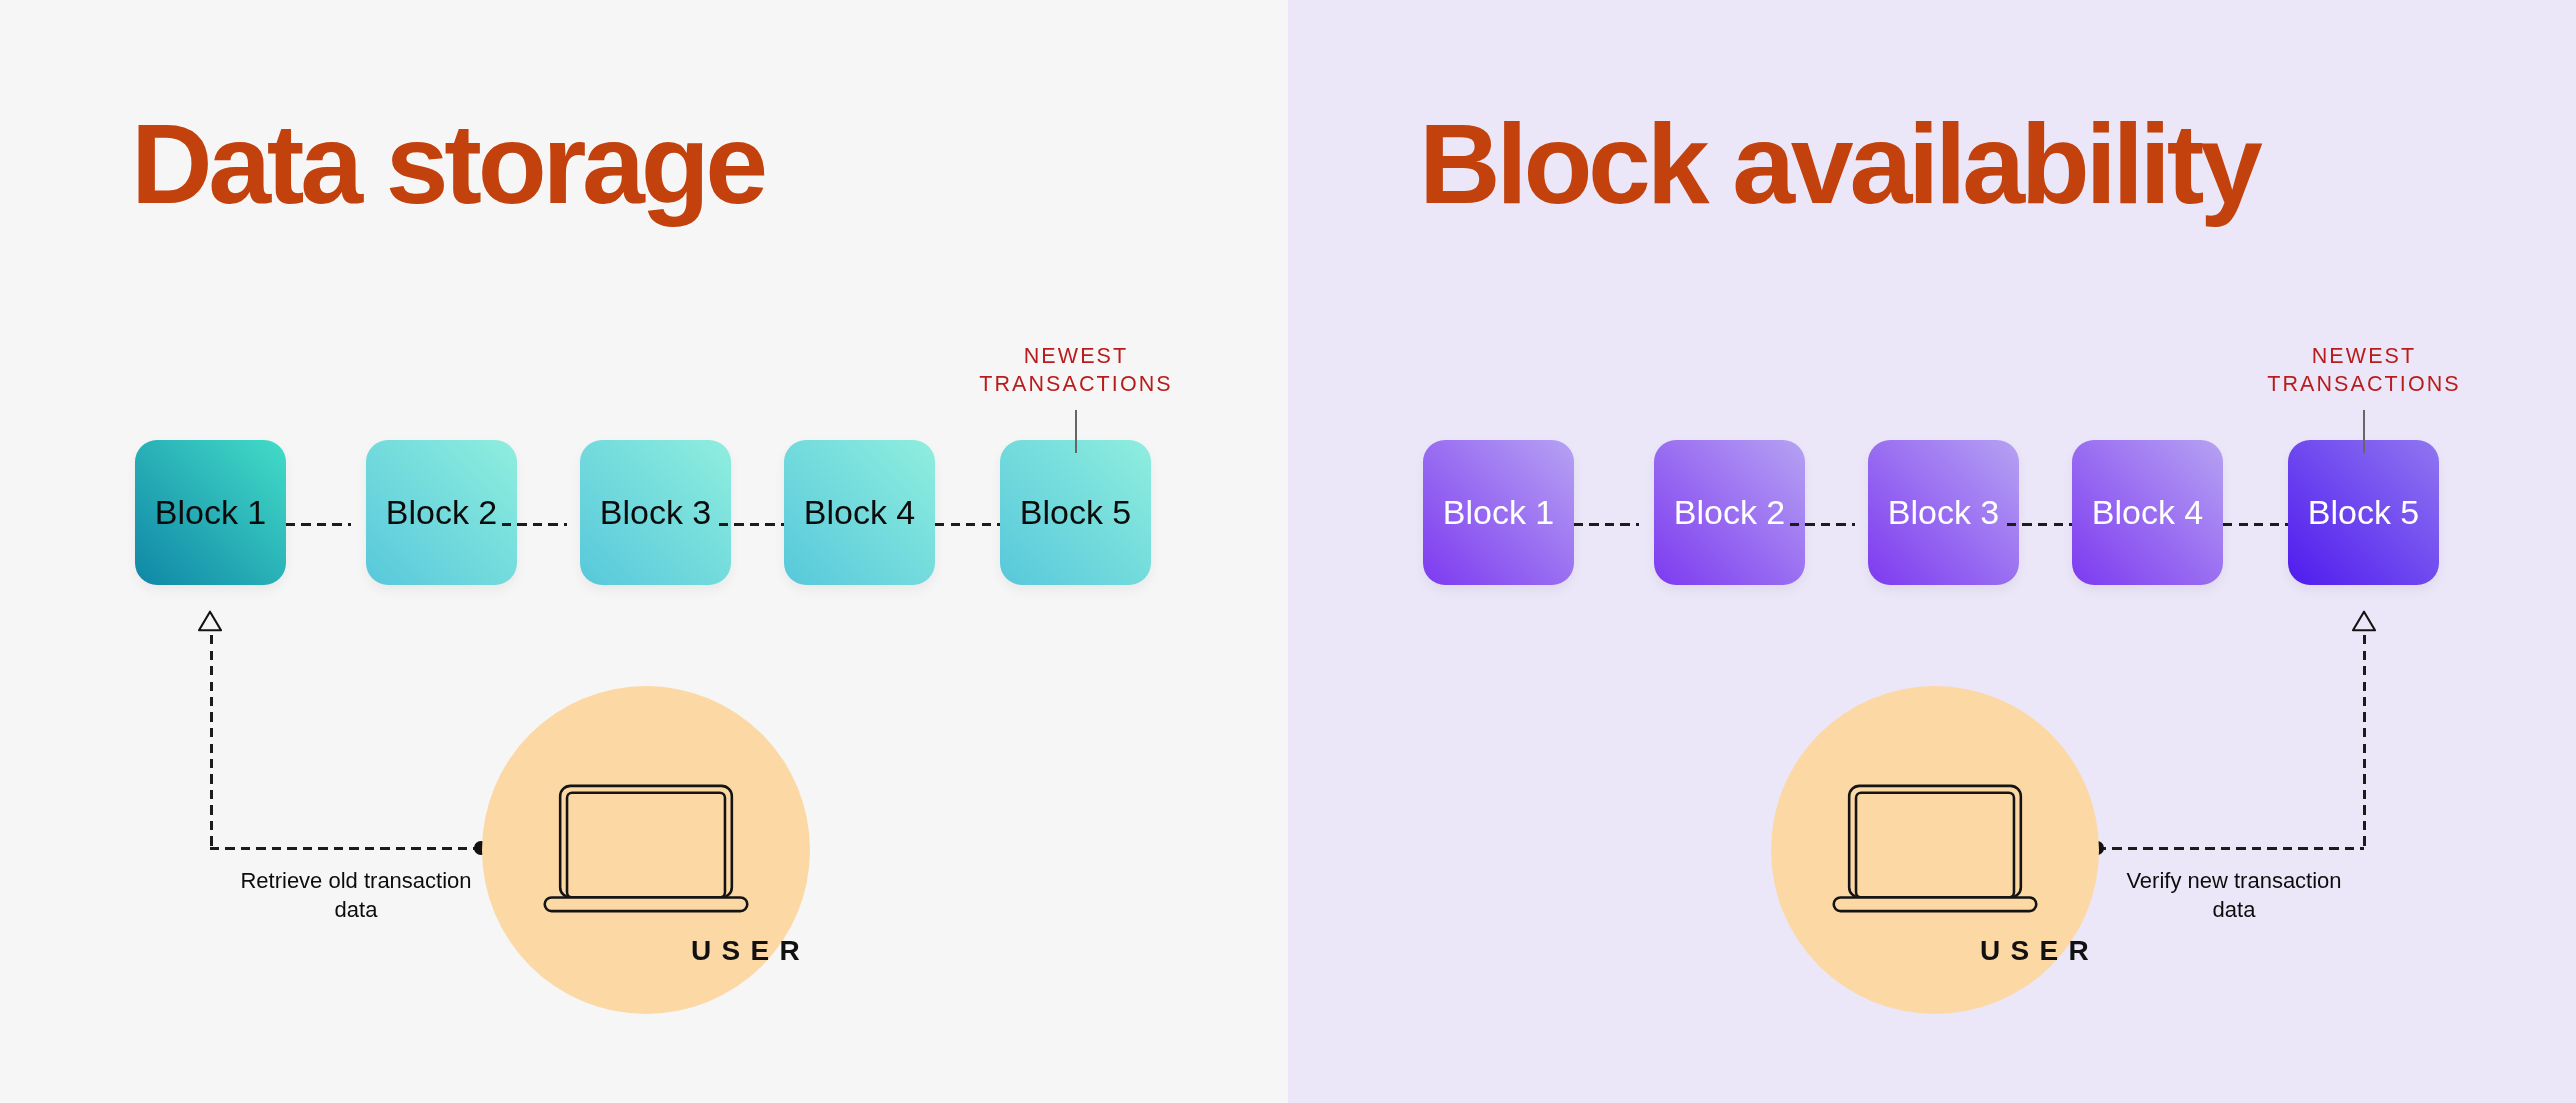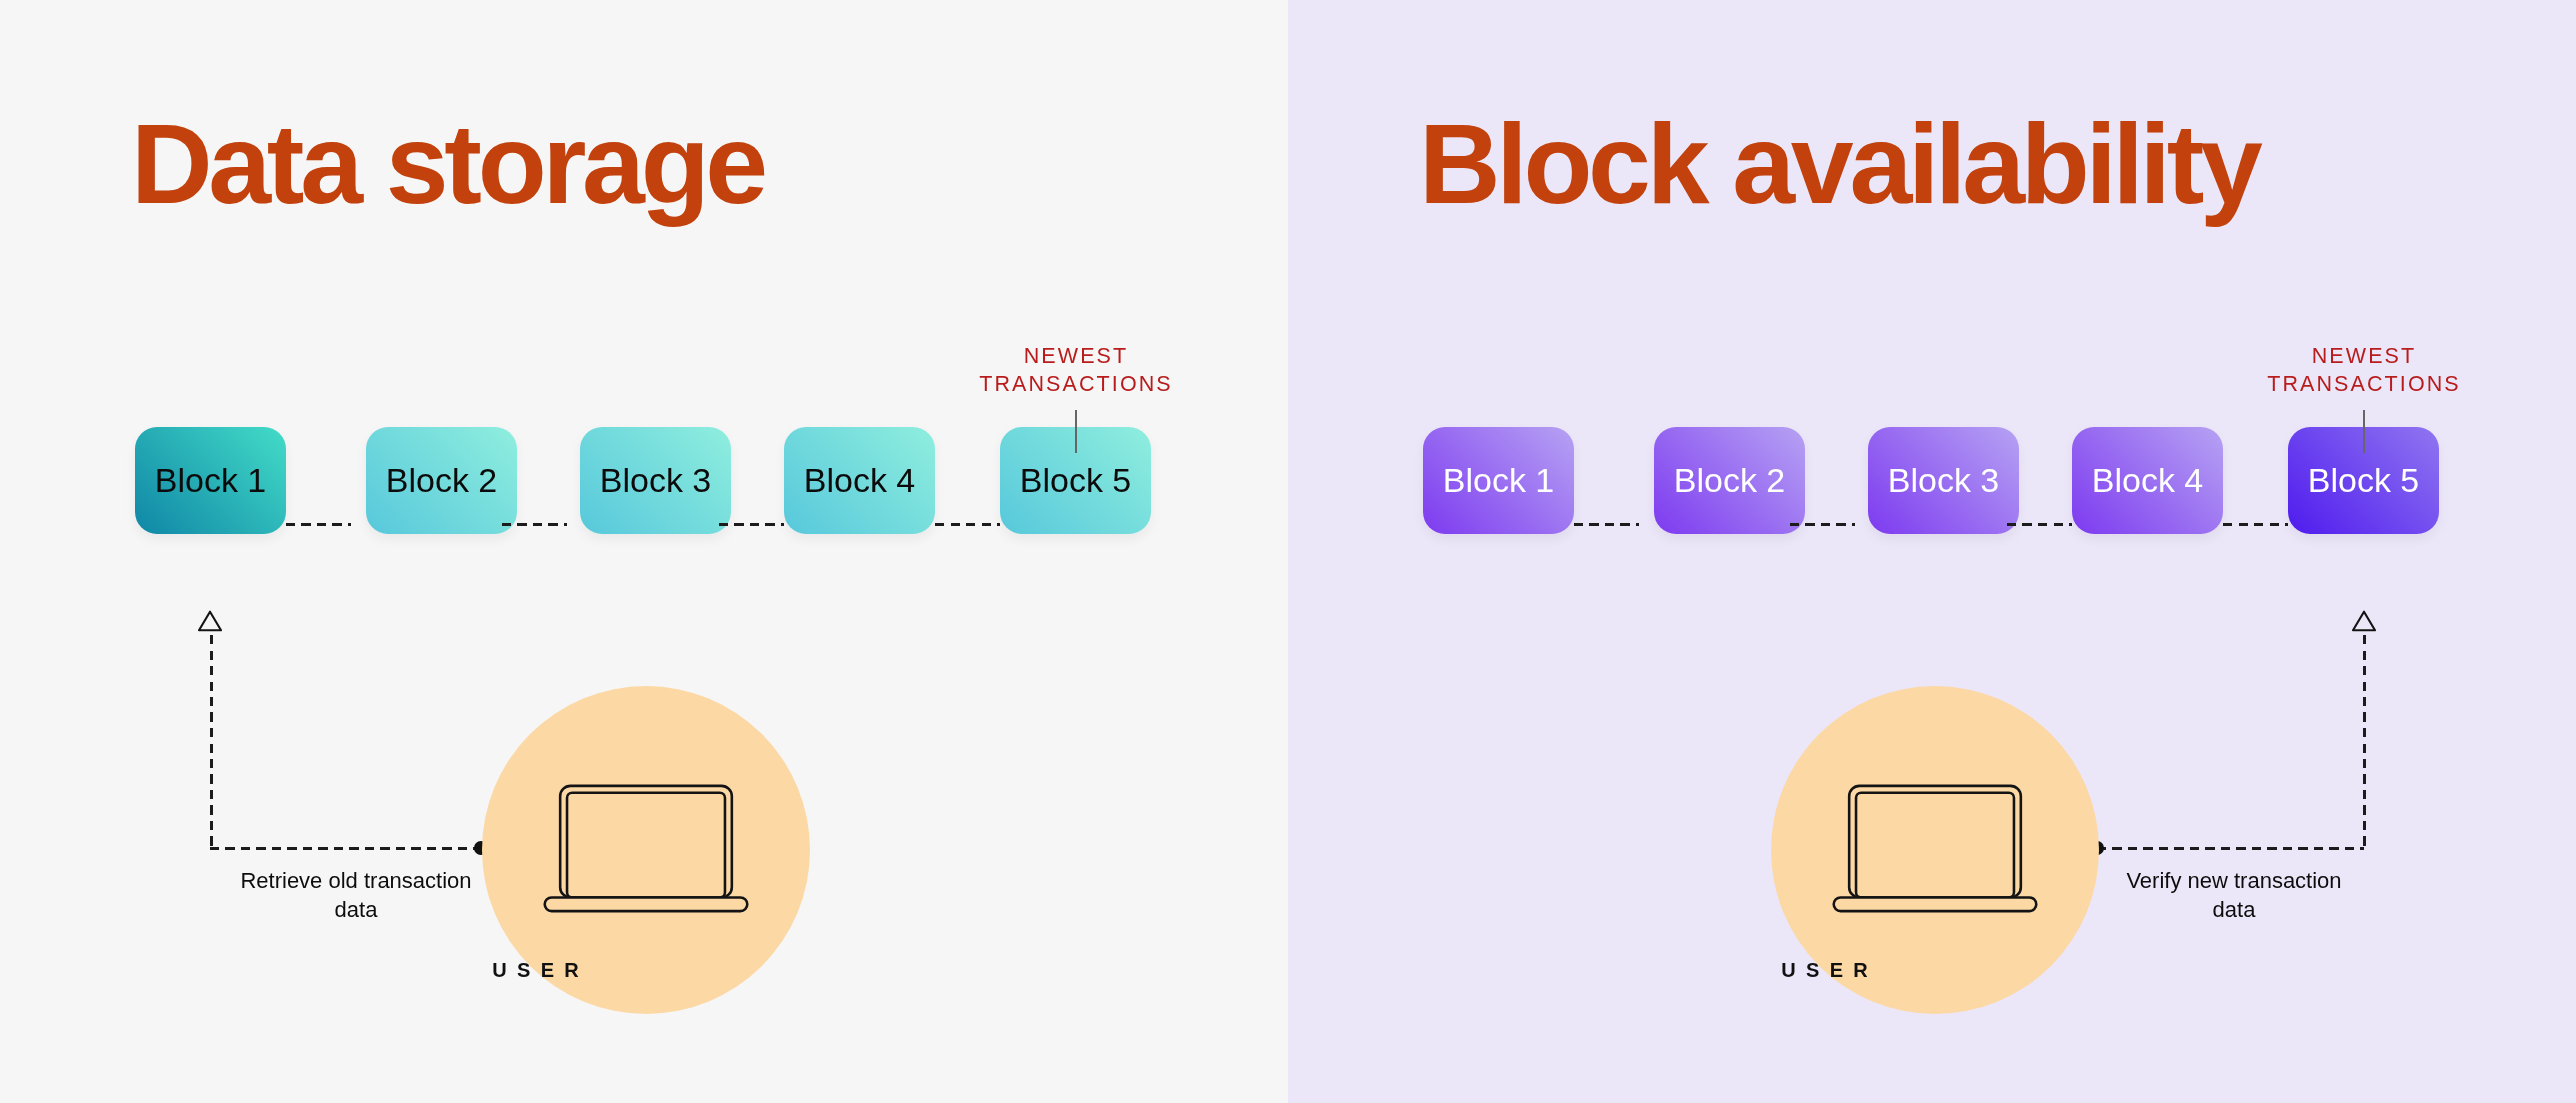"Block 1" .block { height: 107px -> 145px; top: 427px -> 440px }
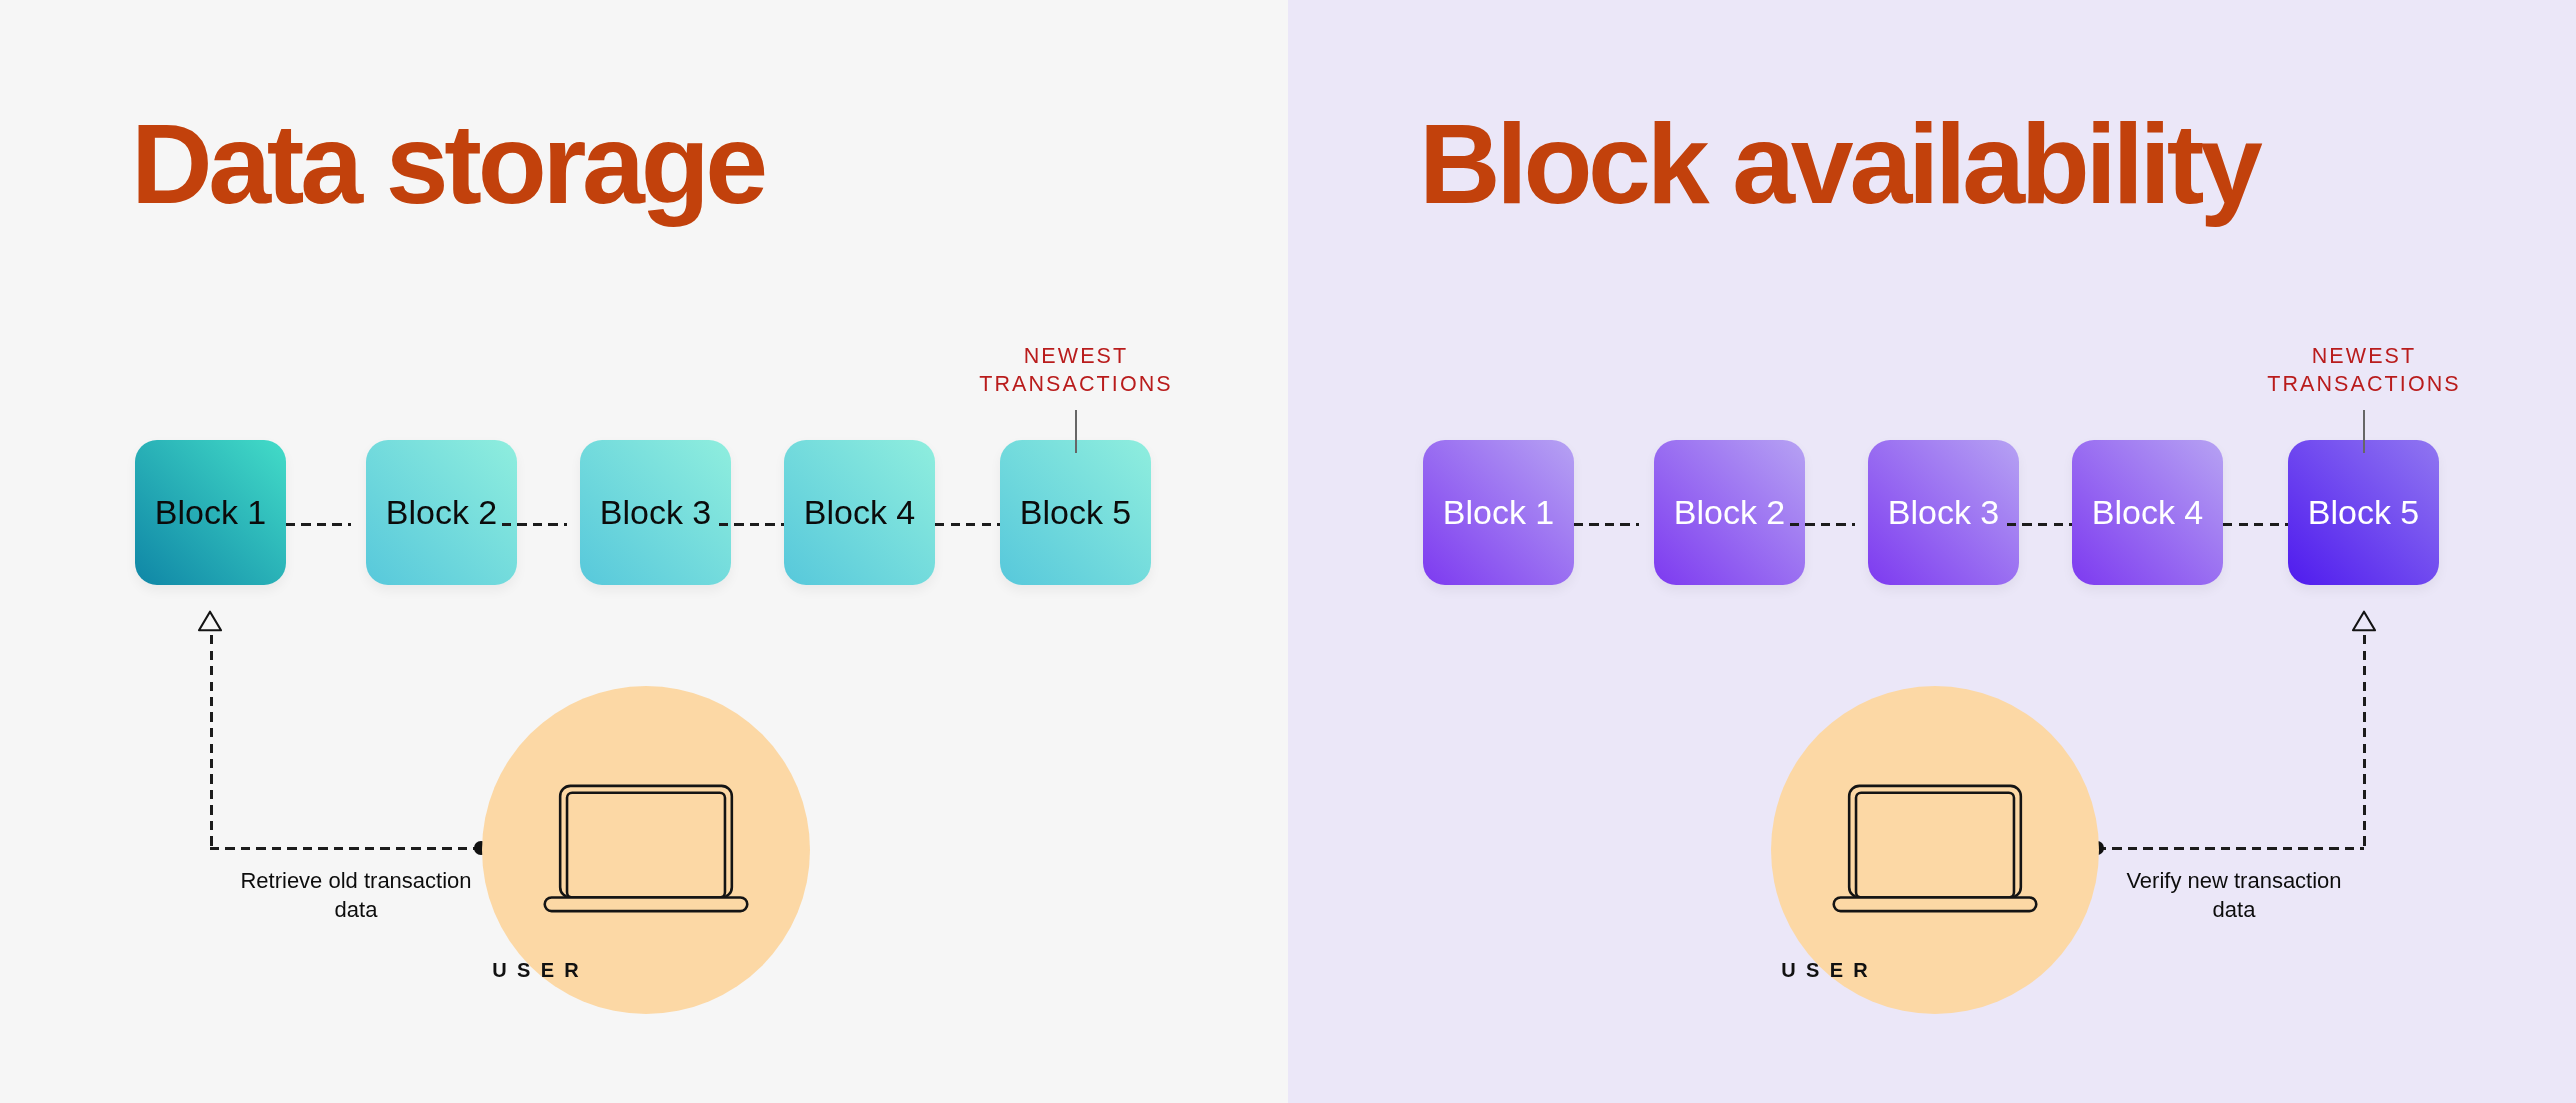"USER" .user-label { font-size: 20px -> 28px; margin-top: 24px -> none; text-align: left -> right }
